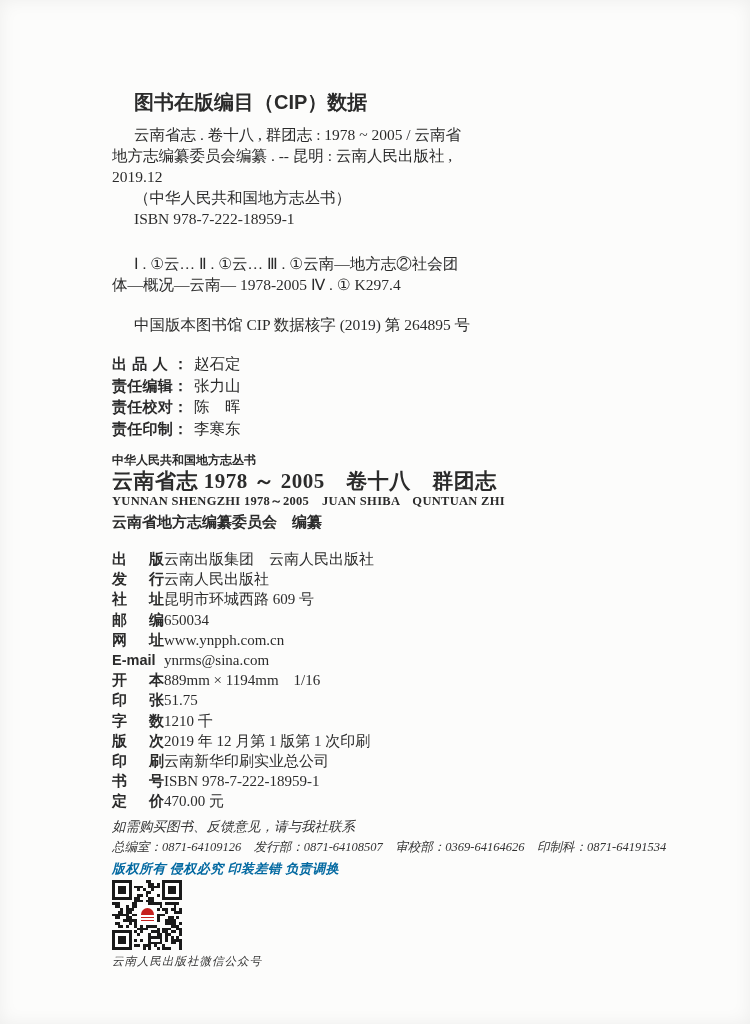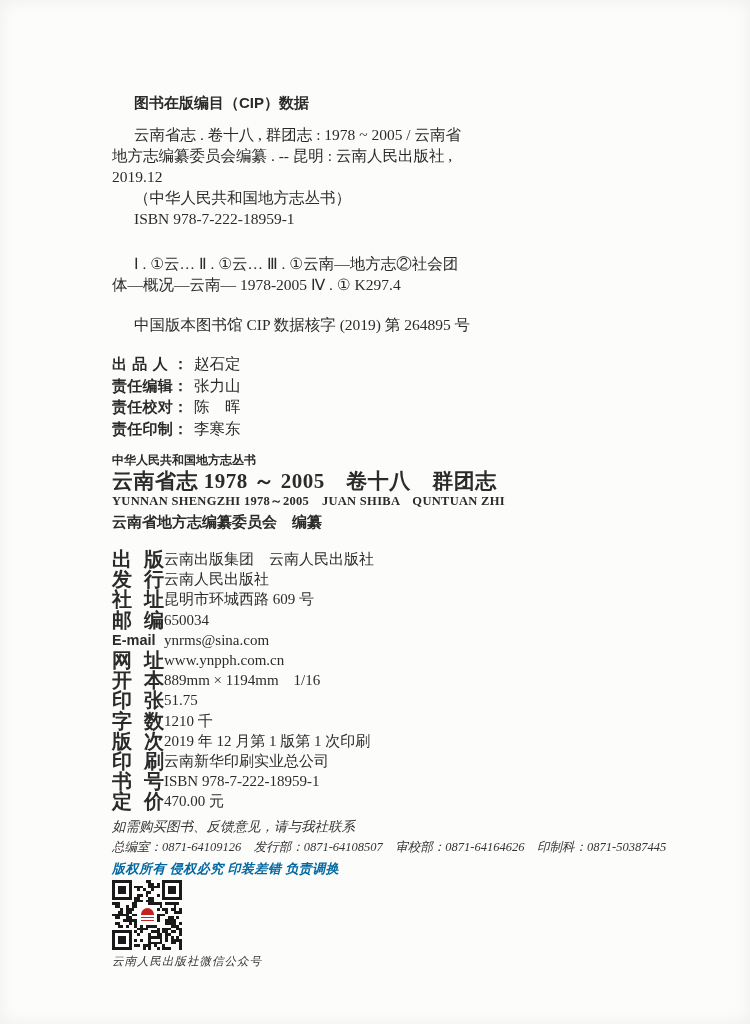"图书在版编目（CIP）数据" .cip-header { font-size: 15px -> 20px }
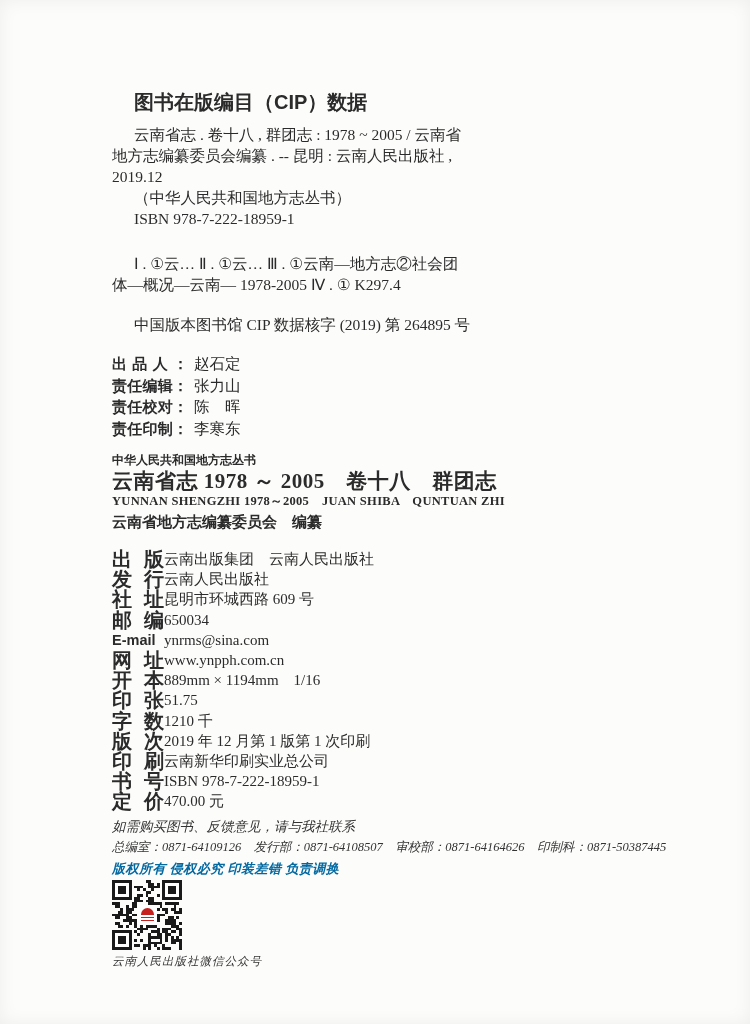"出版" .pub-label { font-size: 20px -> 15px }
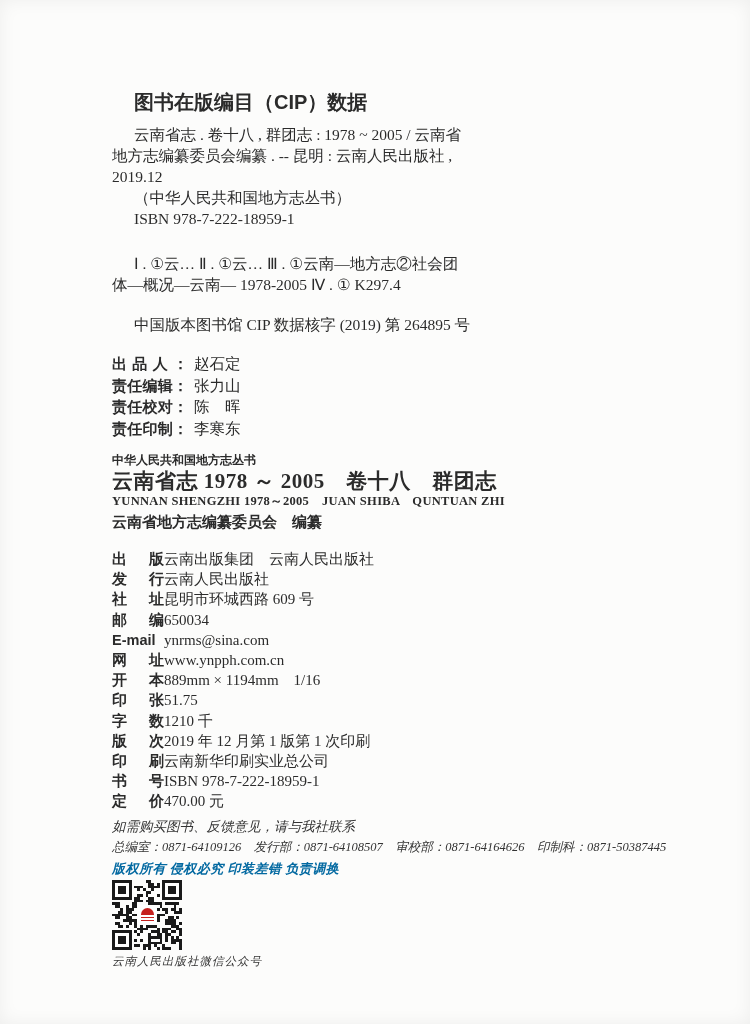"E-mail ynrms@sina.com" div.pub-row { order: before "网址 www.ynpph.com.cn" -> after "网址 www.ynpph.com.cn" }
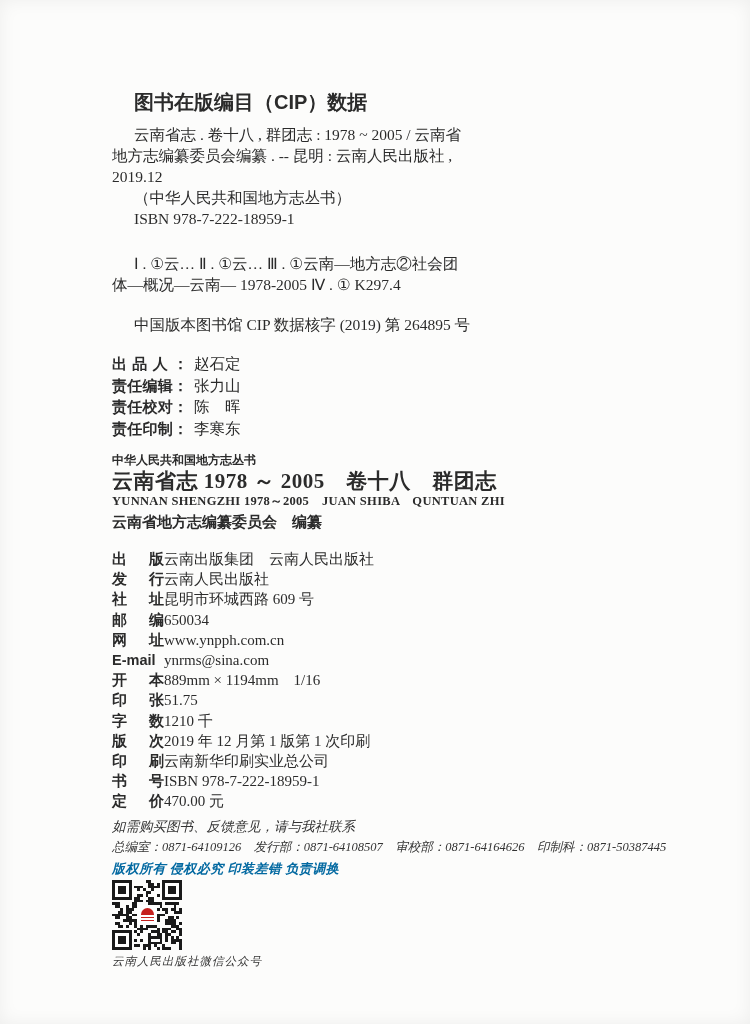"总编室：0871-64109126 发行部：0871-64108507" div.phones { text: 0871-64164626　印制科：0871-50387445 -> 0369-64164626　印制科：0871-64191534 }
